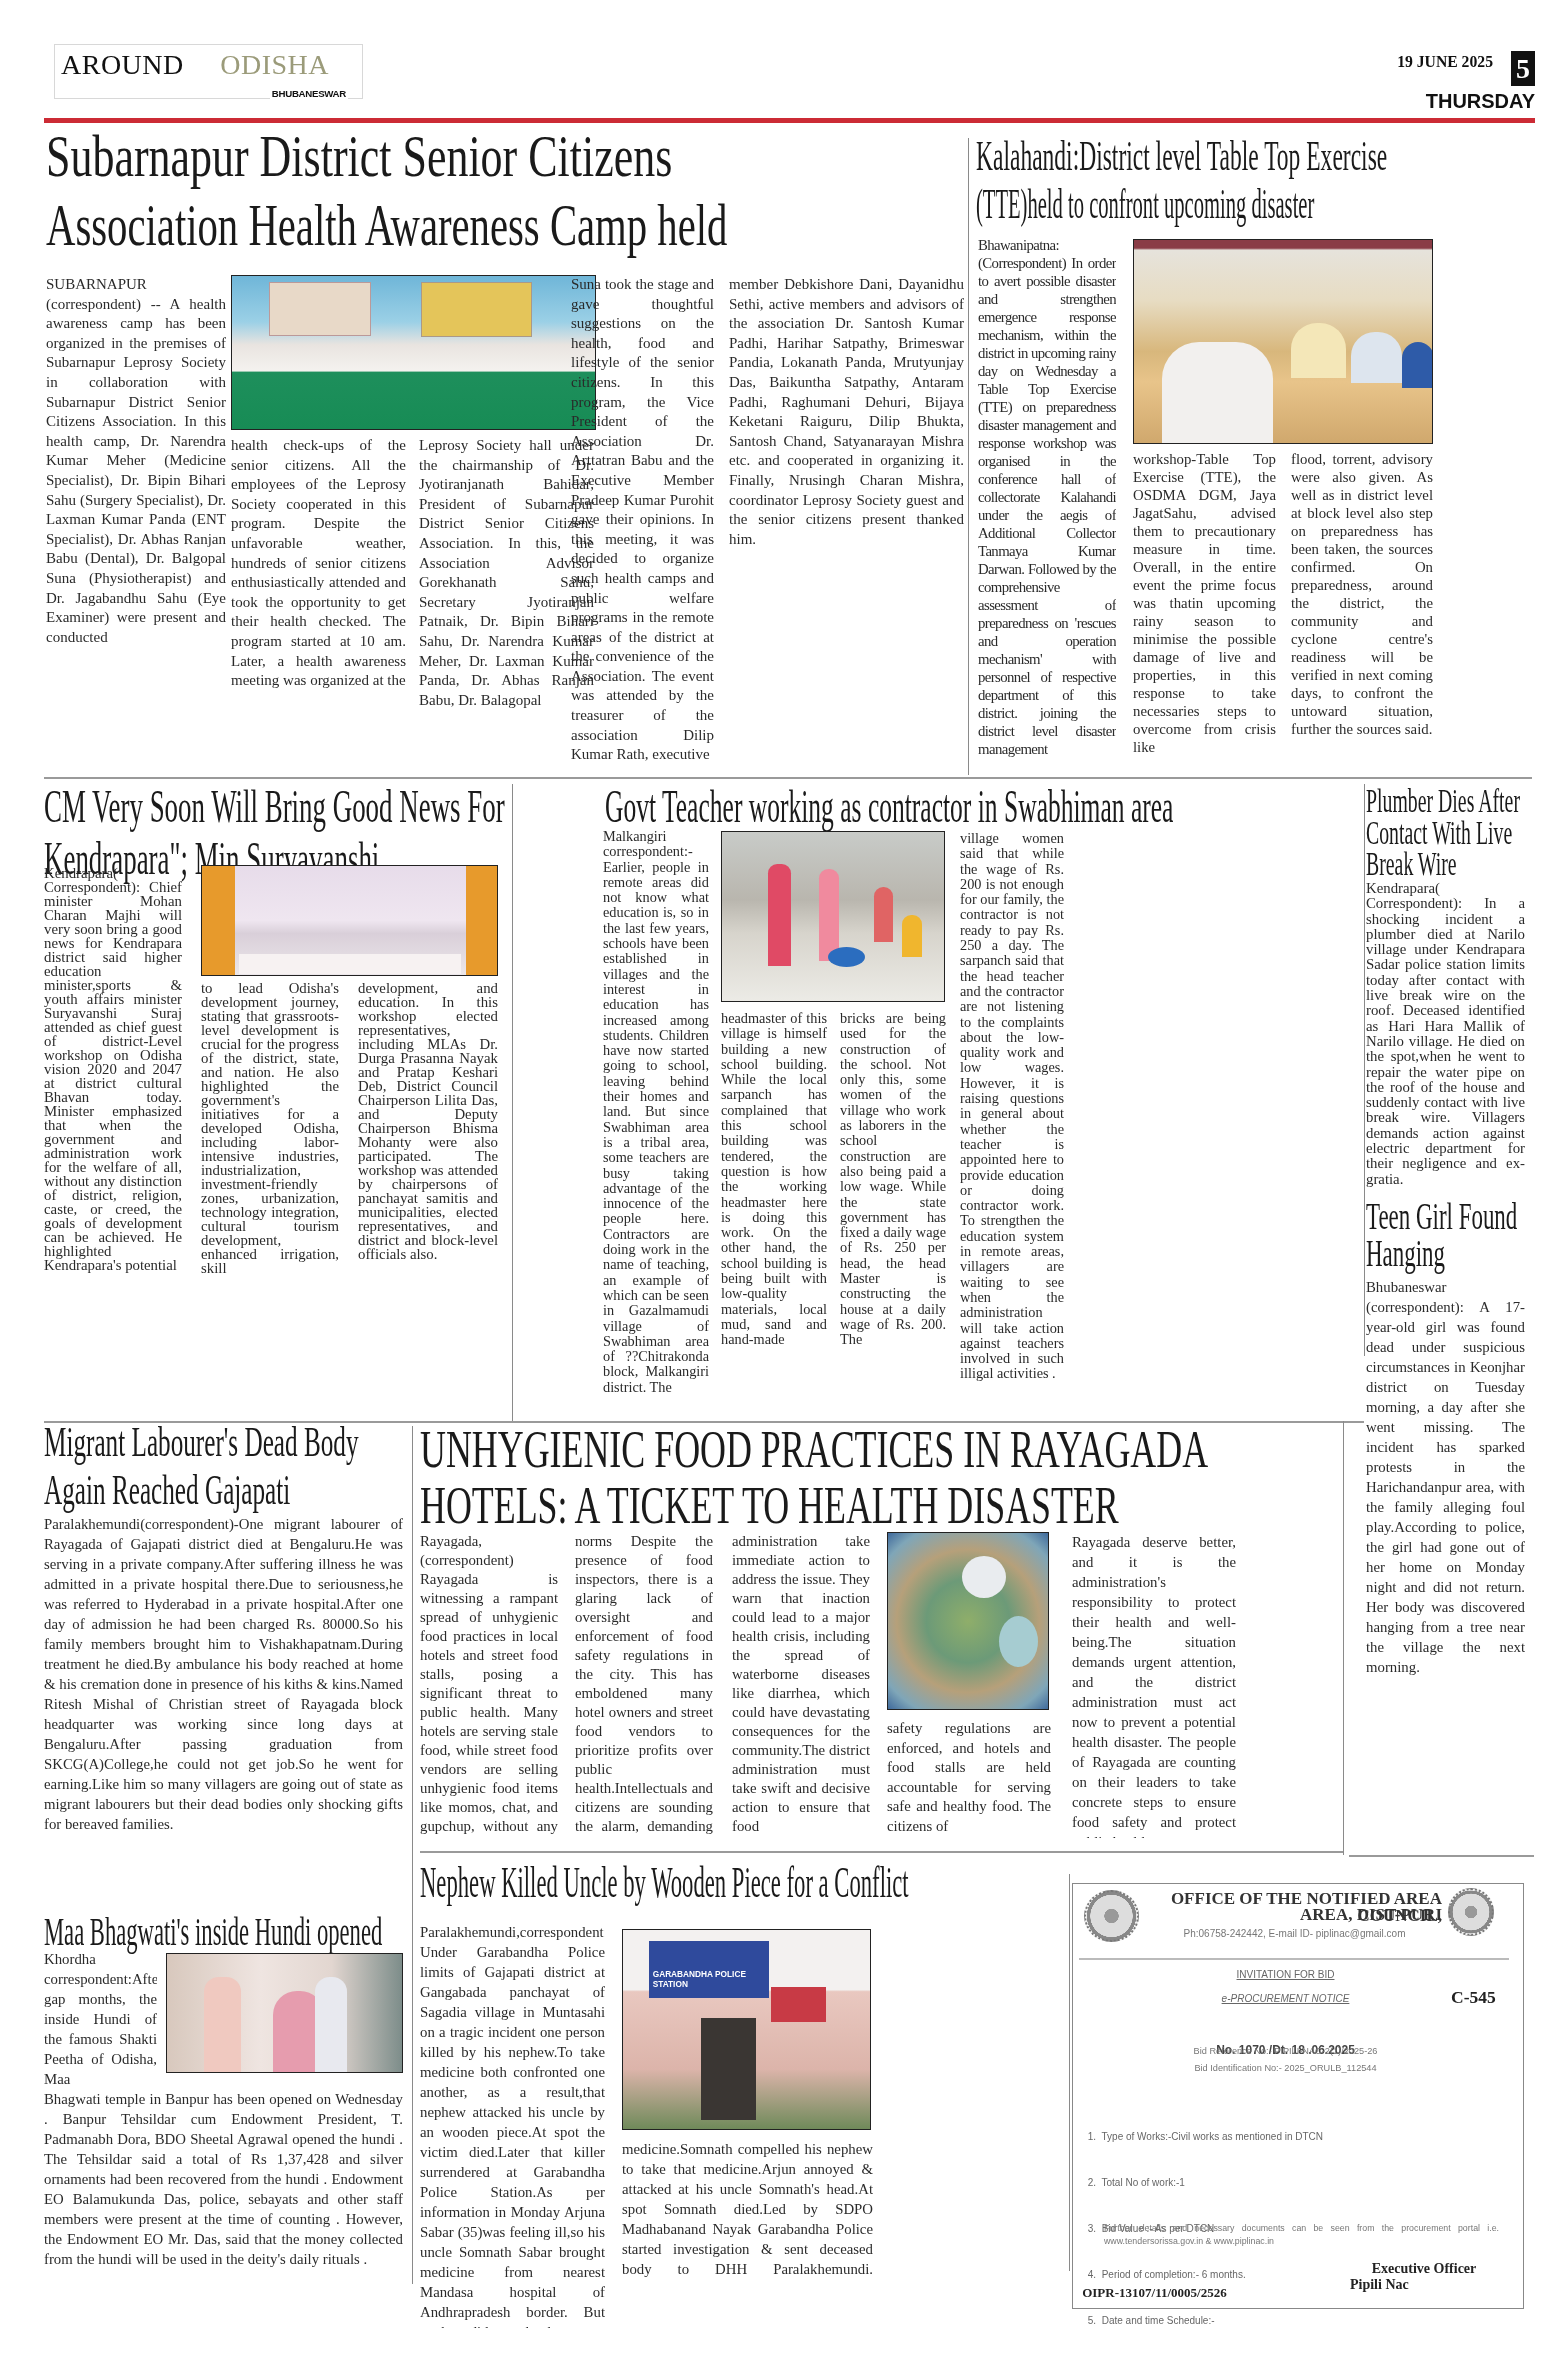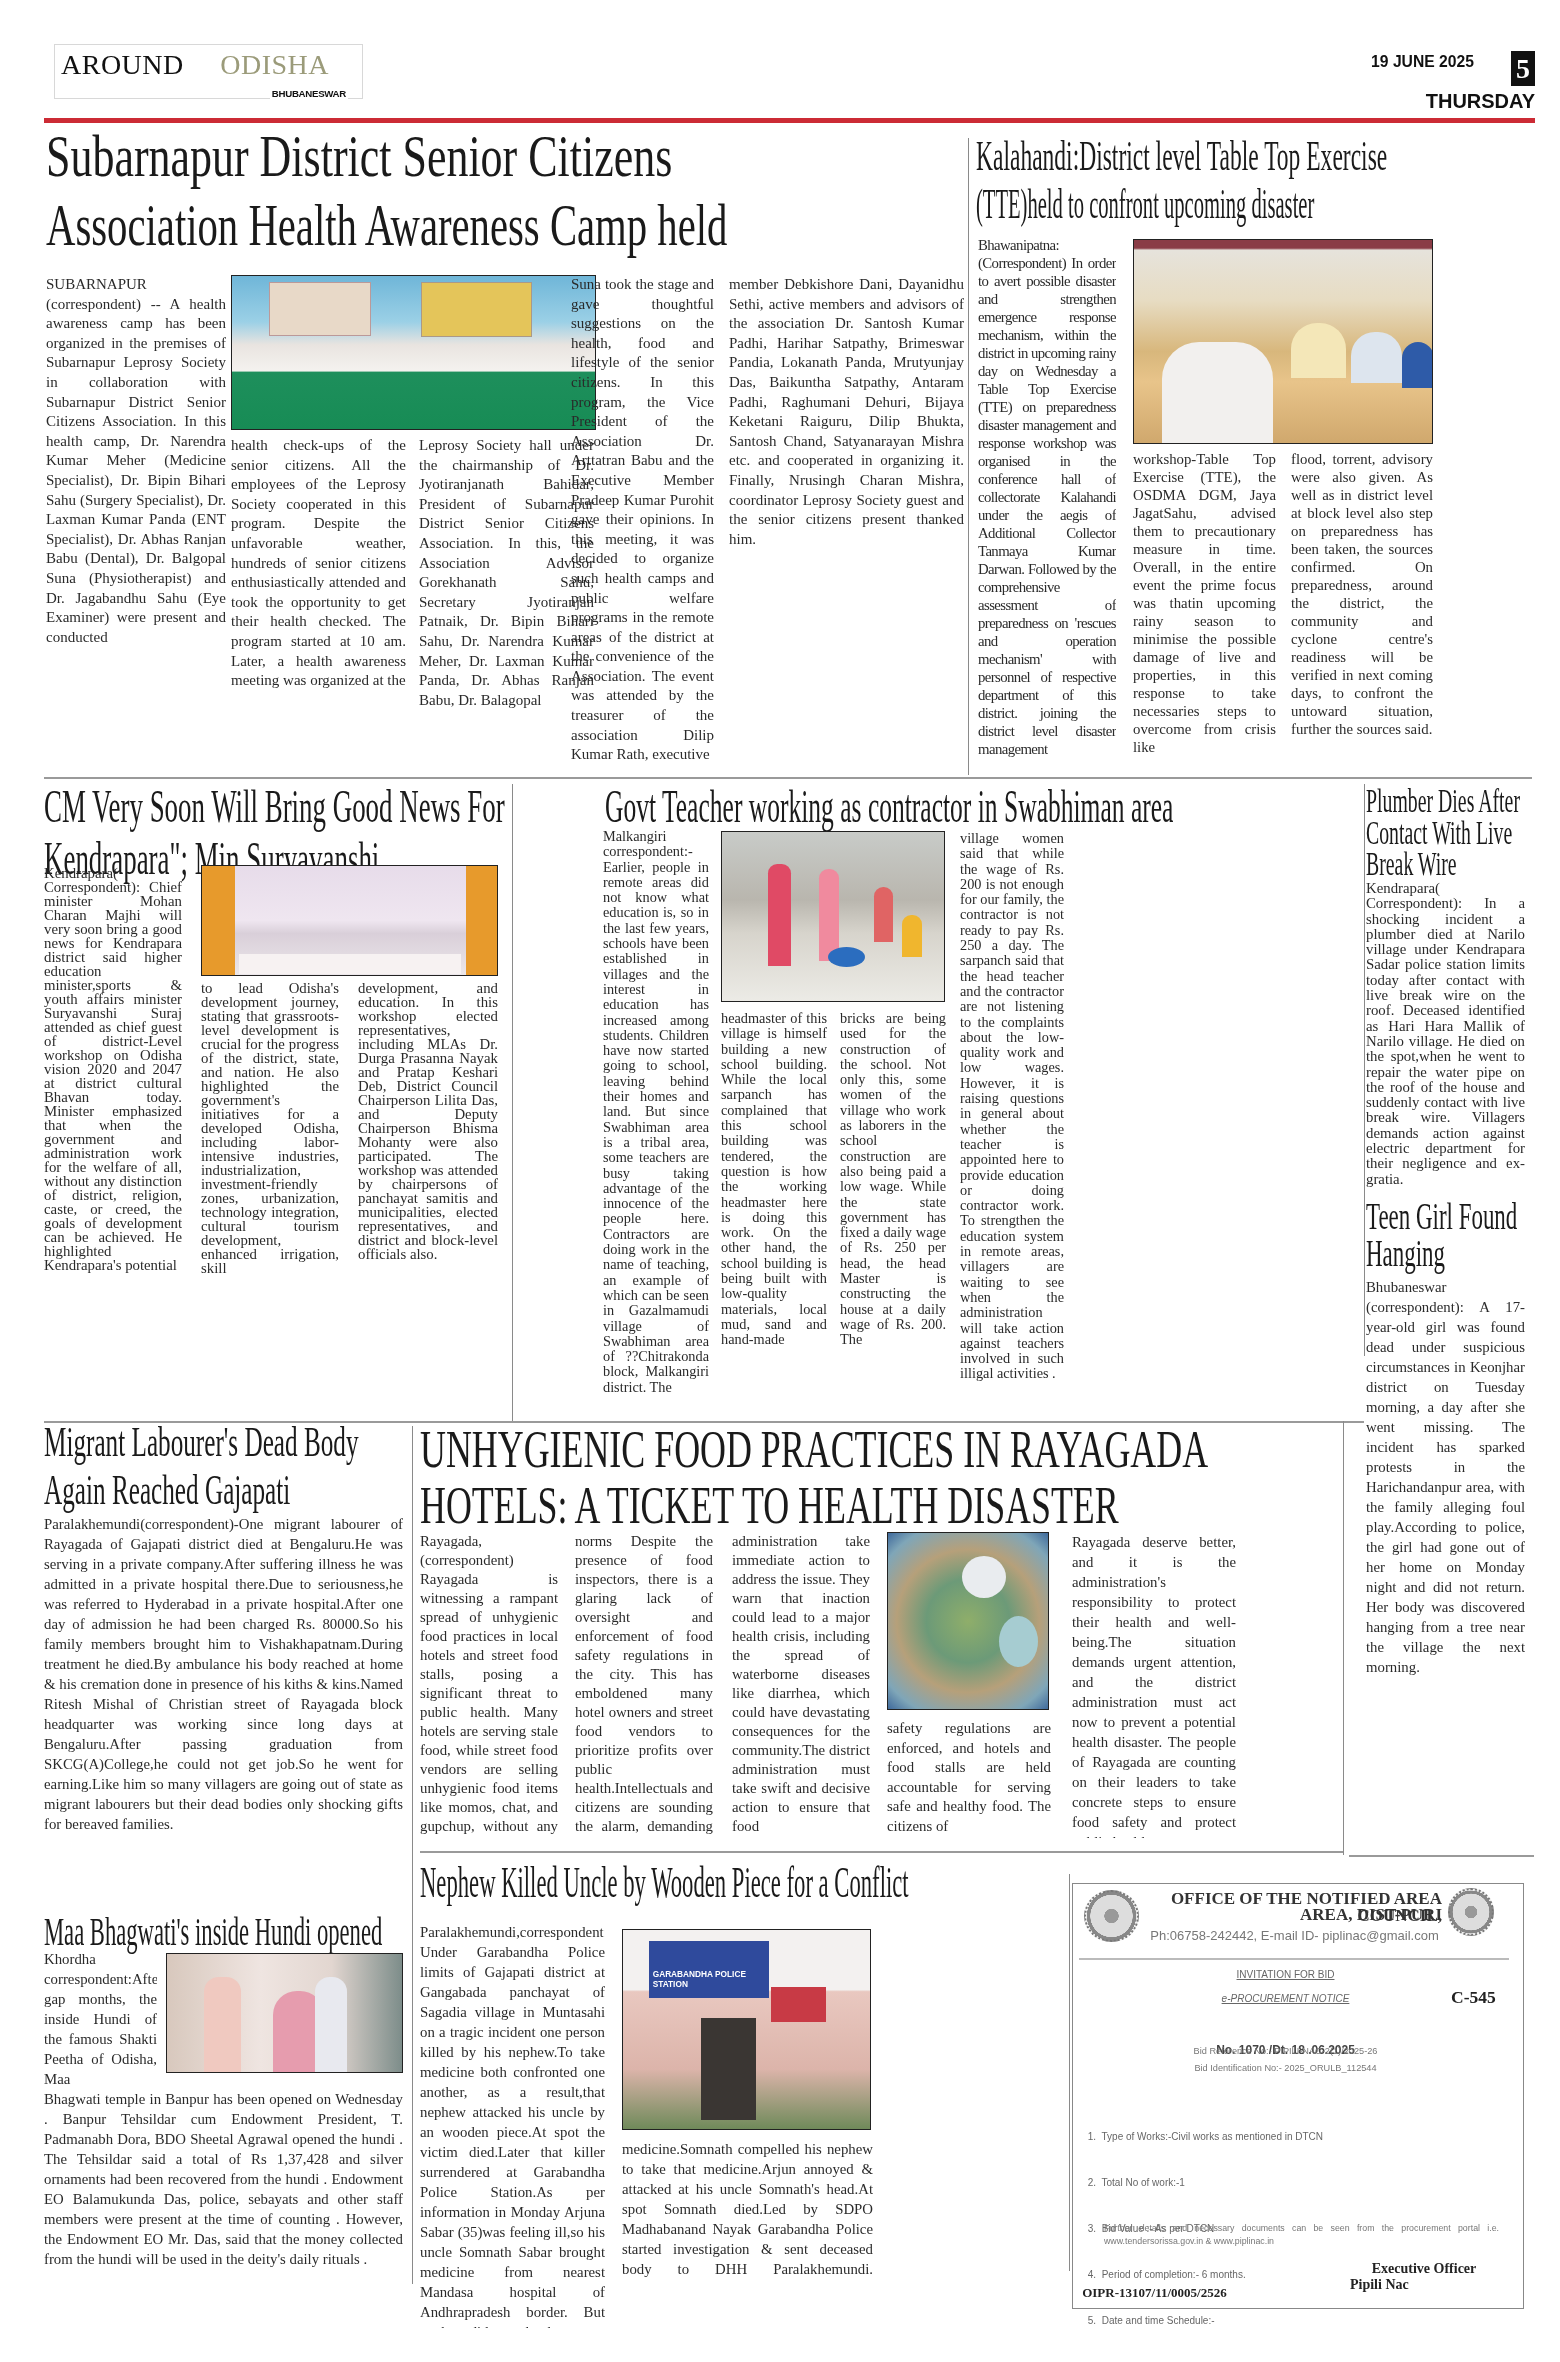"19 JUNE 2025" .date-line { font-family: Liberation Sans, sans-serif -> Liberation Serif, serif; right: 87px -> 68px }
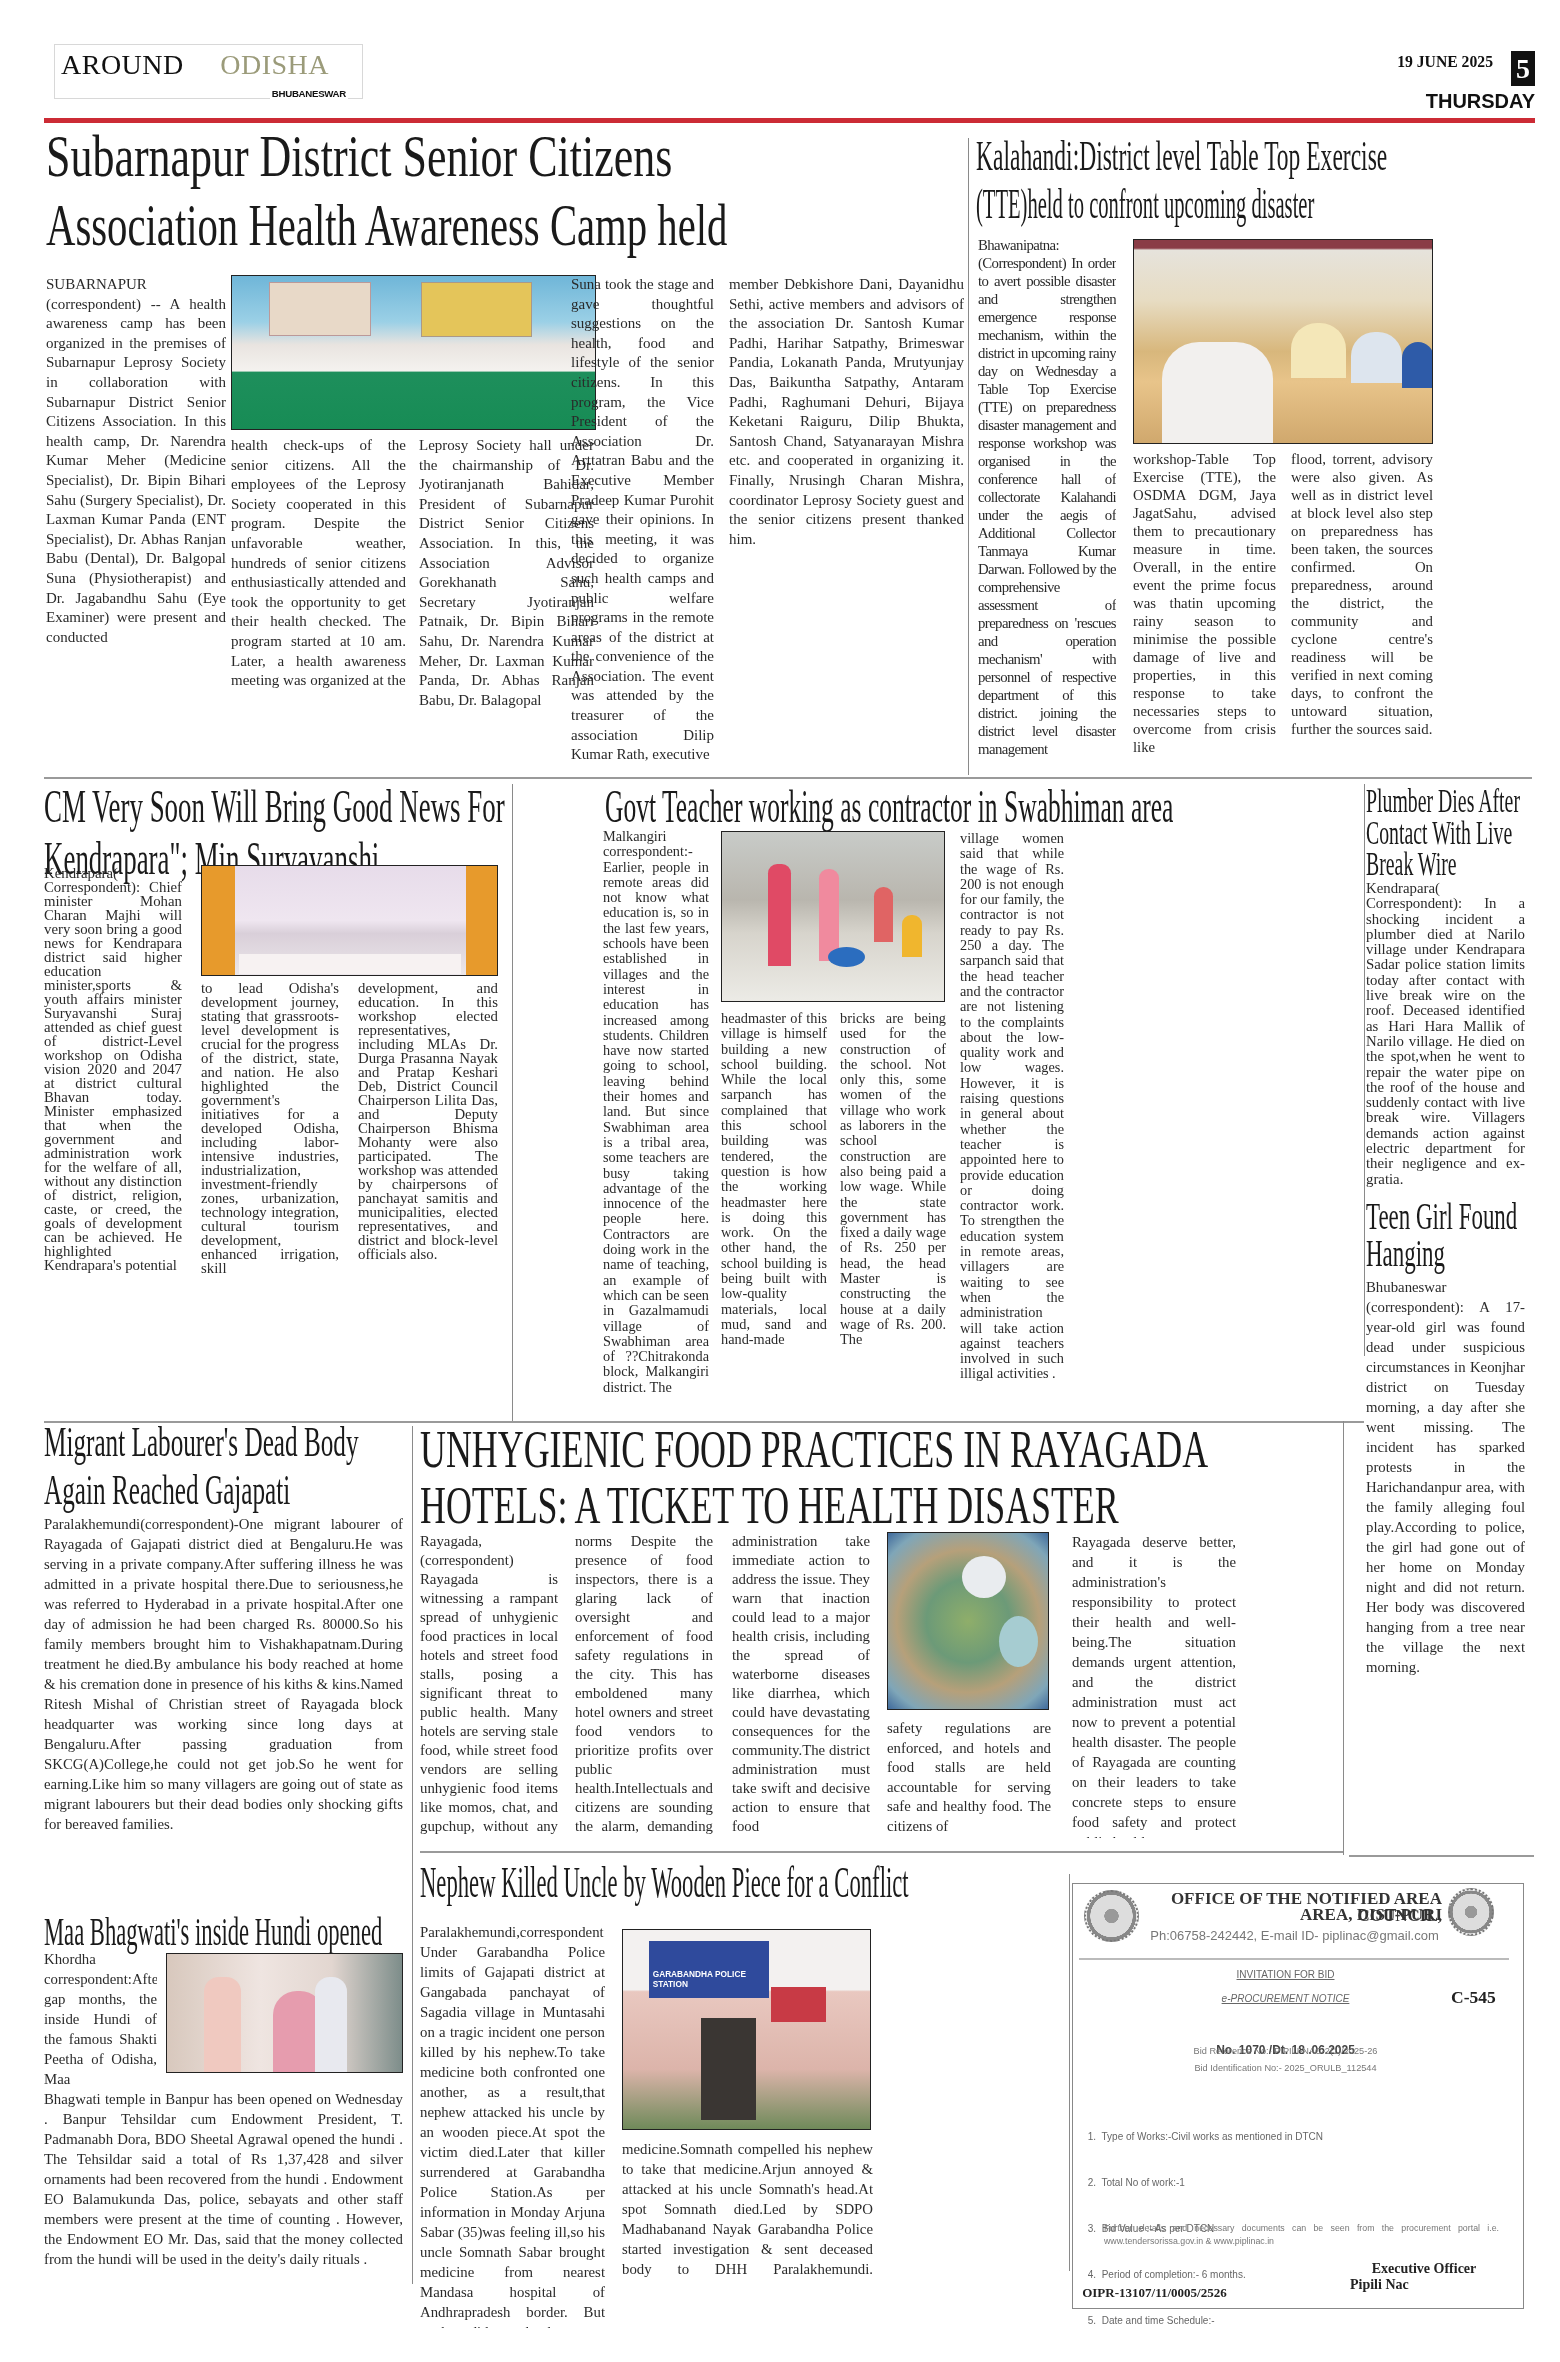"Ph:06758-242442, E-mail ID-" .notice .small { font-size: 13px -> 10px }
